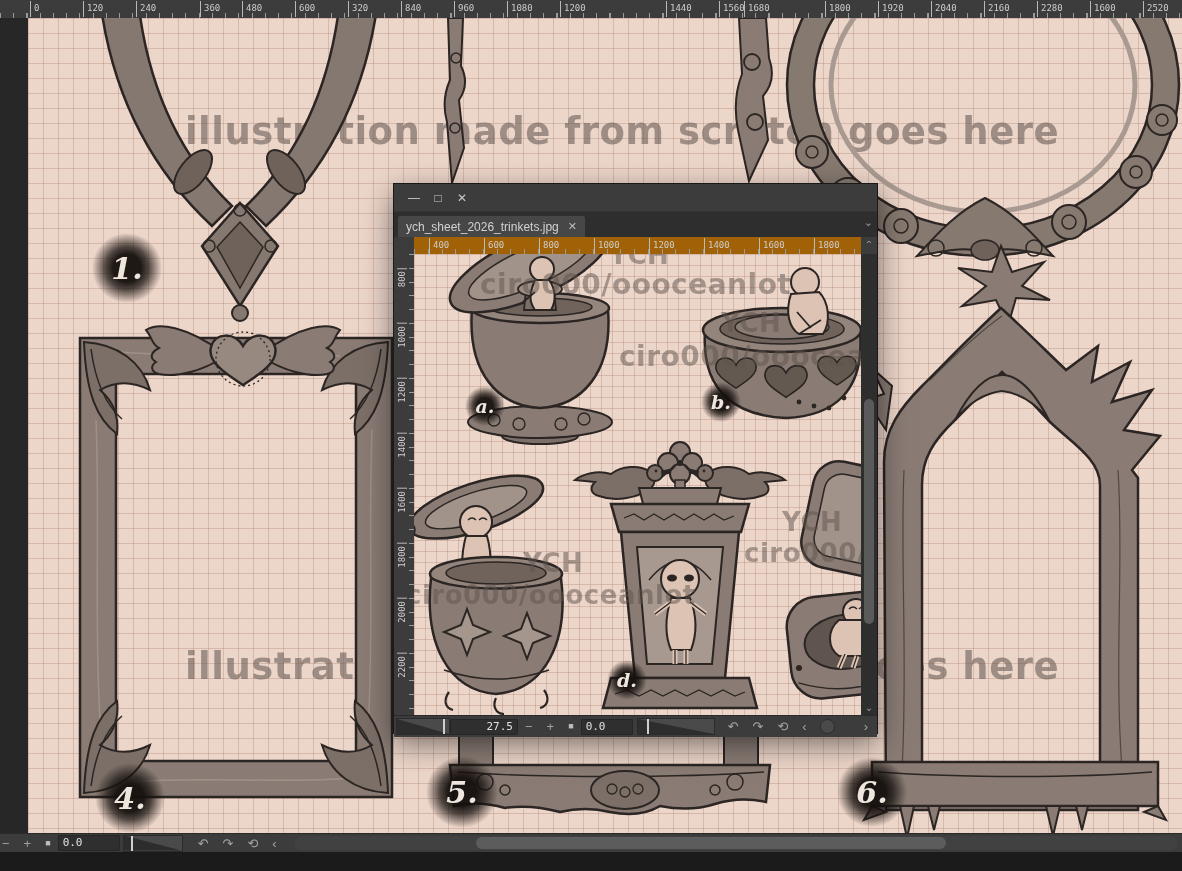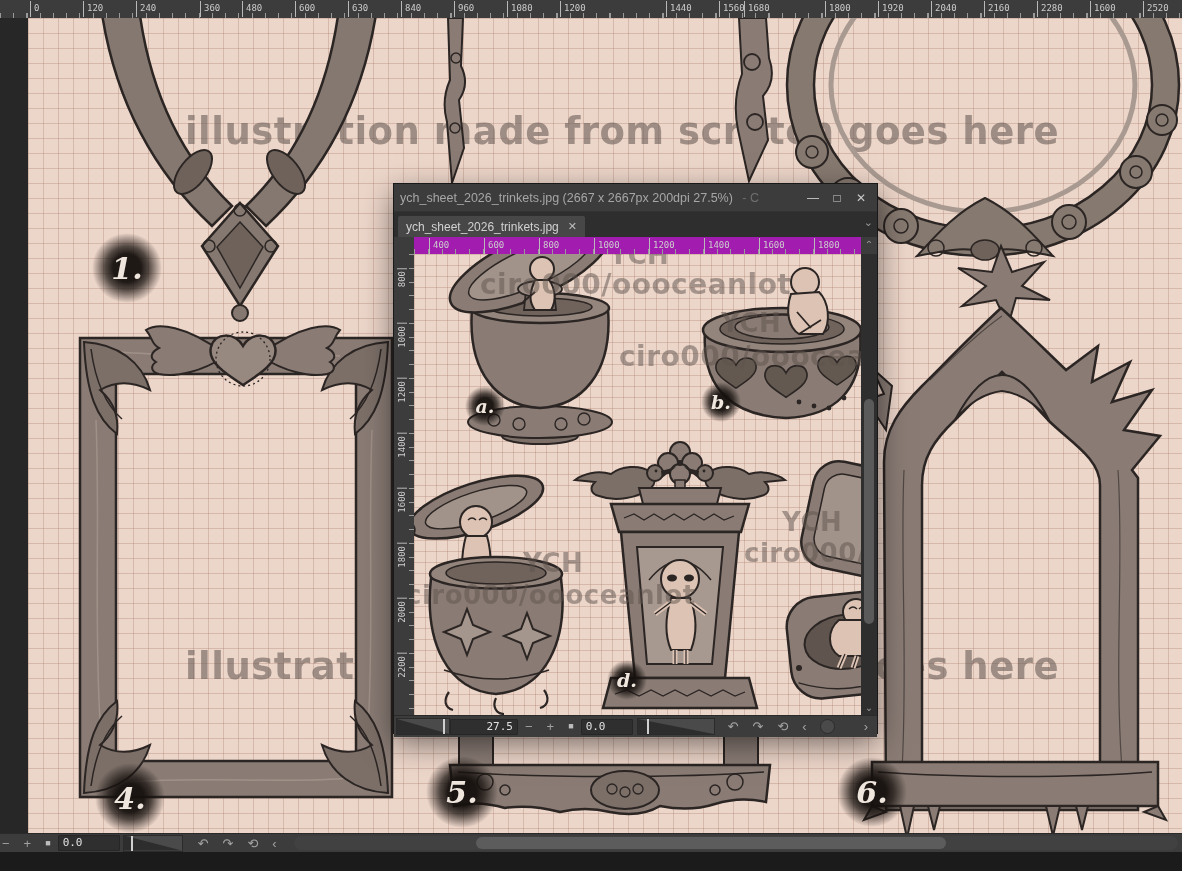"630" span.rlabel { text: 630 -> 320 }
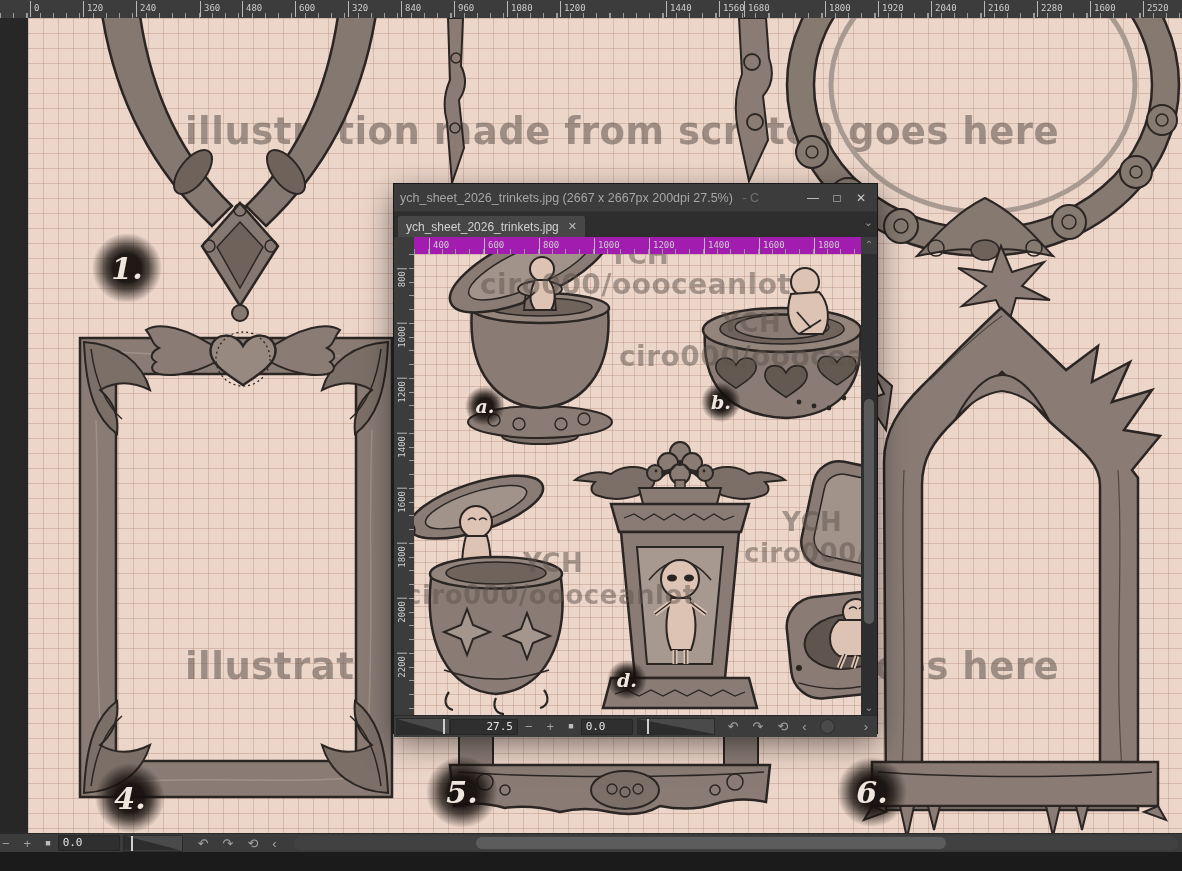"ych_sheet_2026_trinkets.jpg (2667 x" span.title { html: <span><span>ych_sheet_2026_trinkets.jpg (2667 x 2667px 200dpi 27.5%)</span> <span>- C</span></span> -> none }
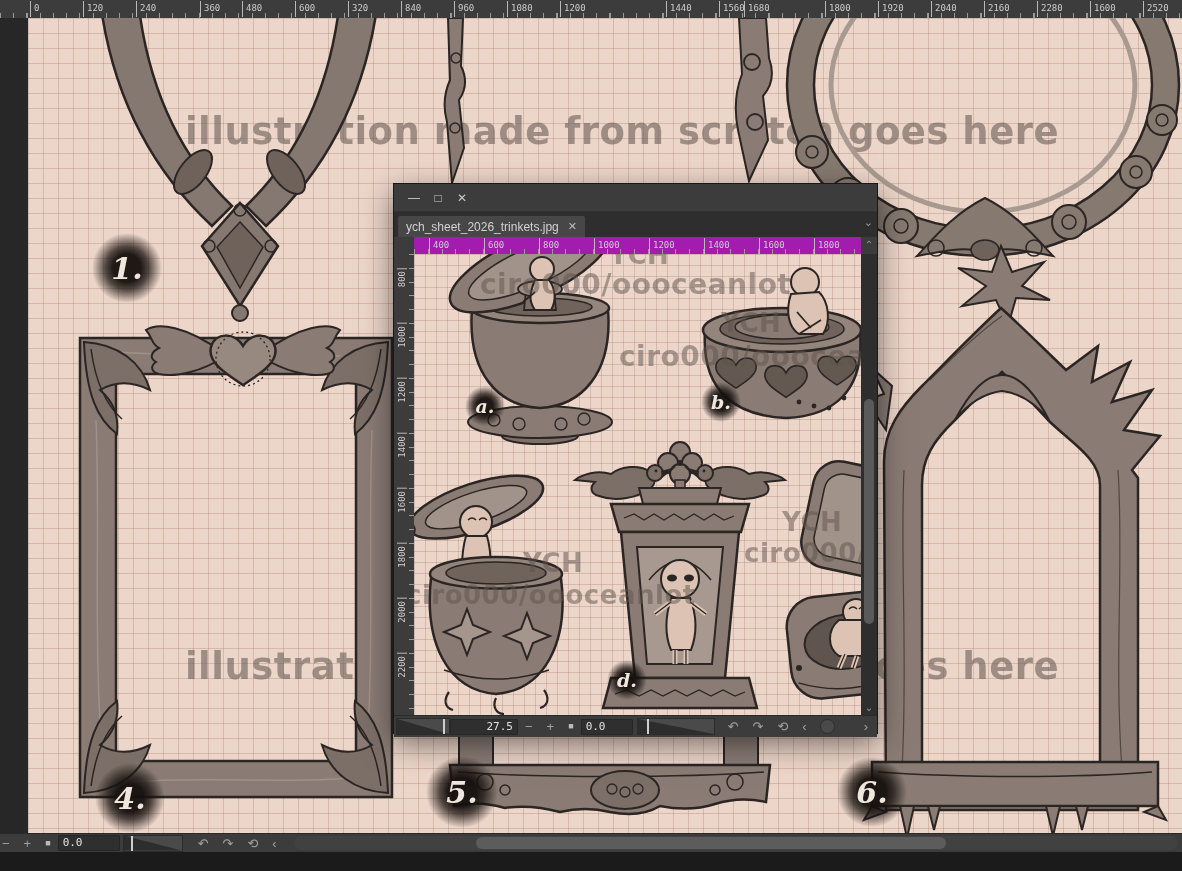"400" .fw-ruler-top { background: #a21caf -> #a16207 }
